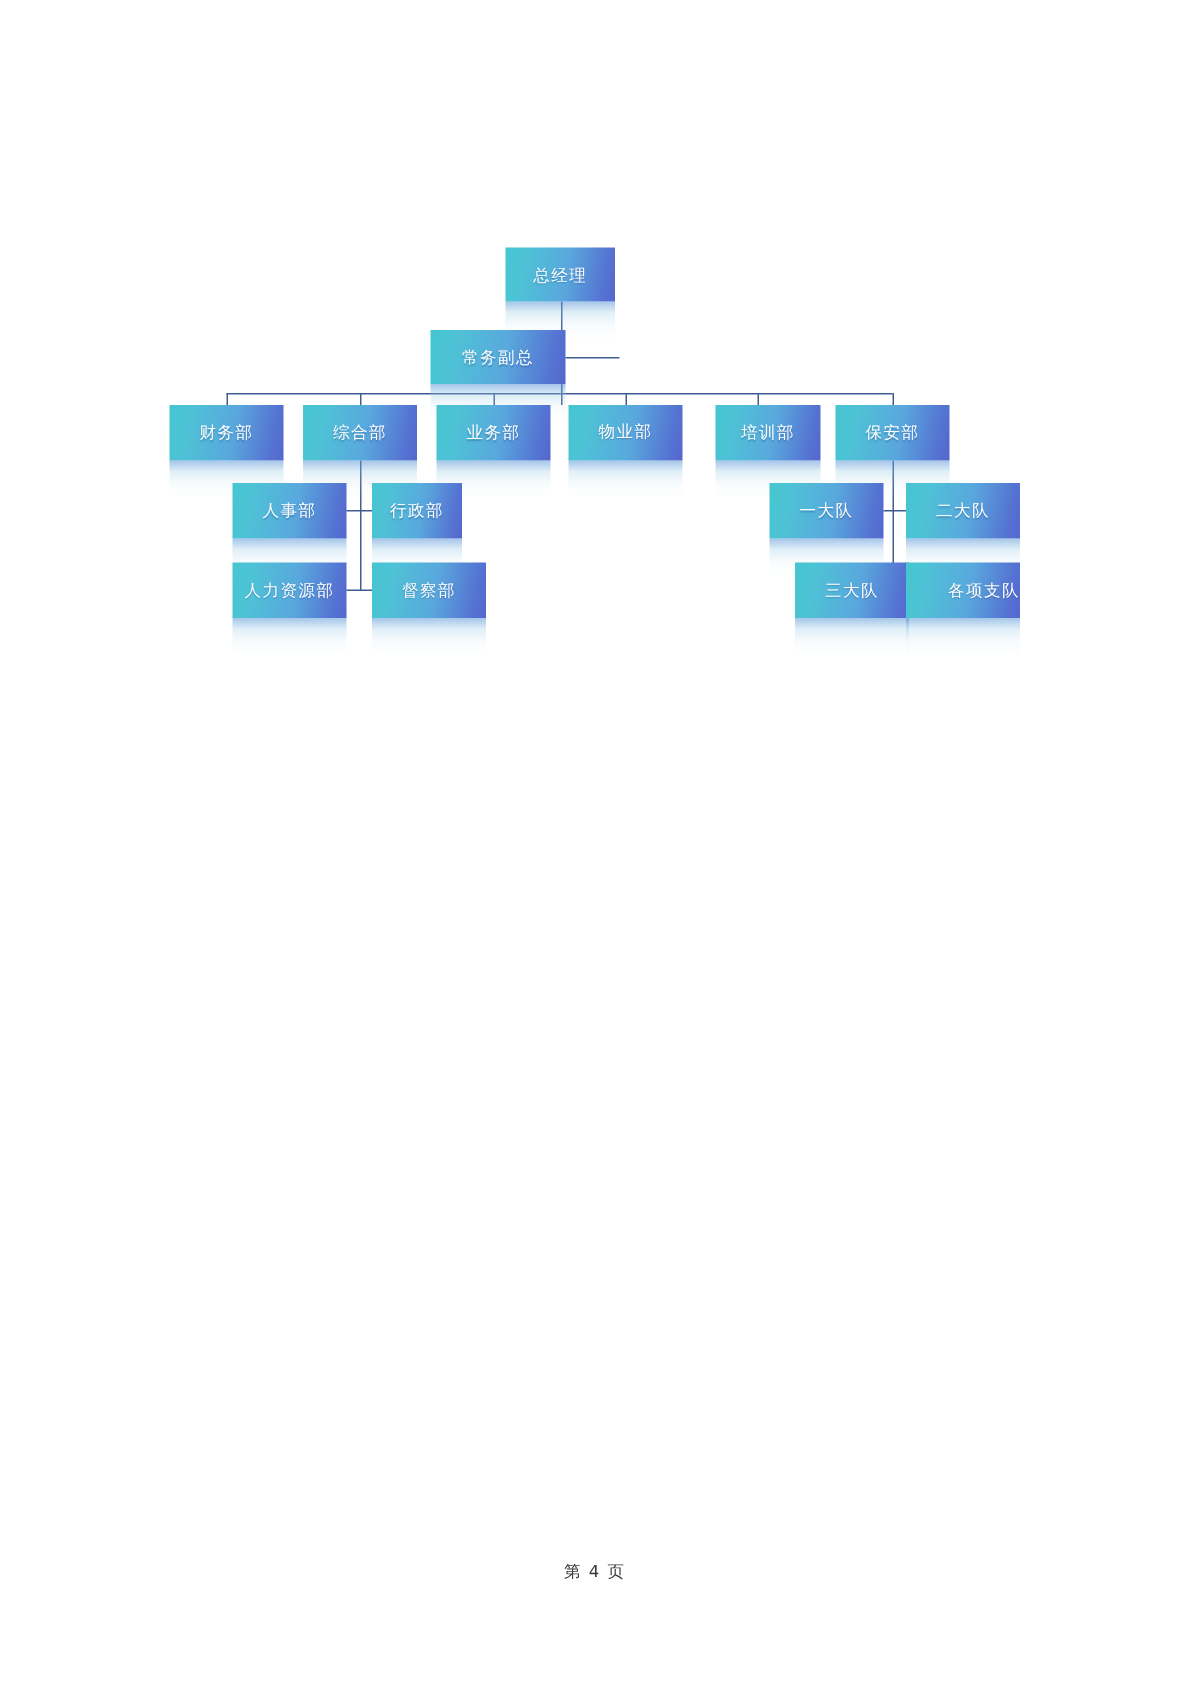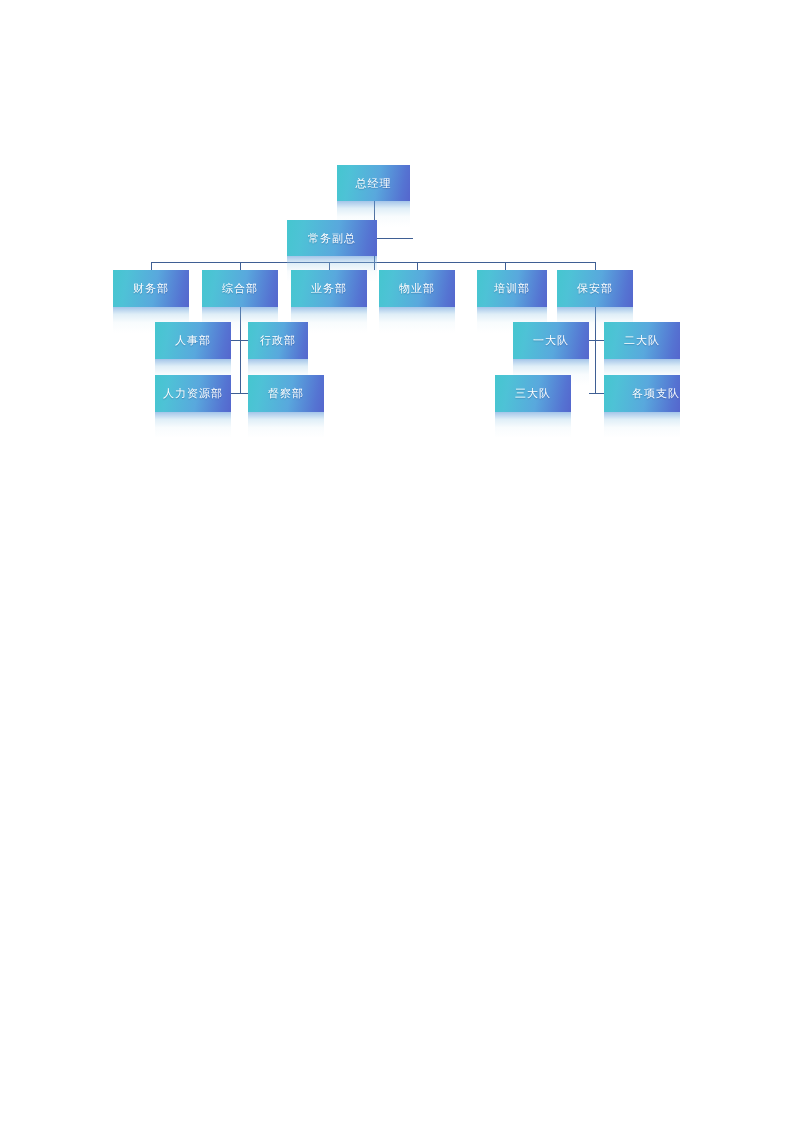"三大队" div.node { left: 495px -> 530px }
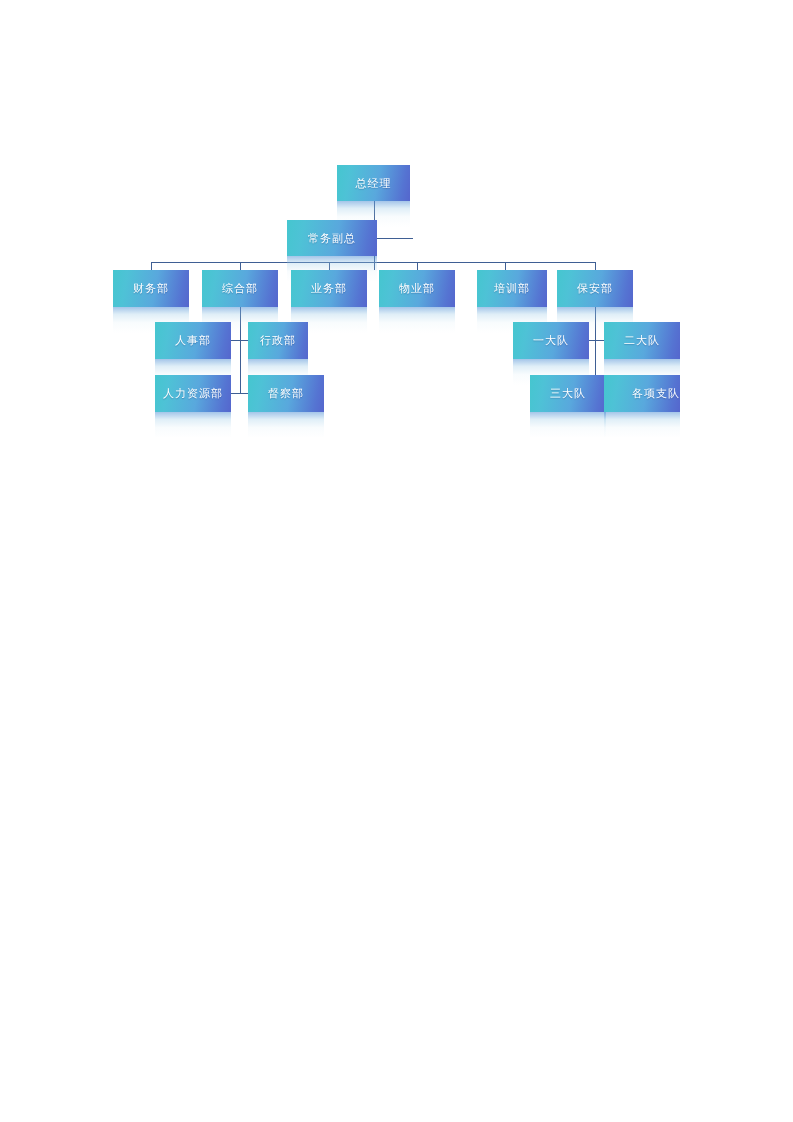"第 4 页" div.footer { html: none -> <div>第 4 页</div> }
